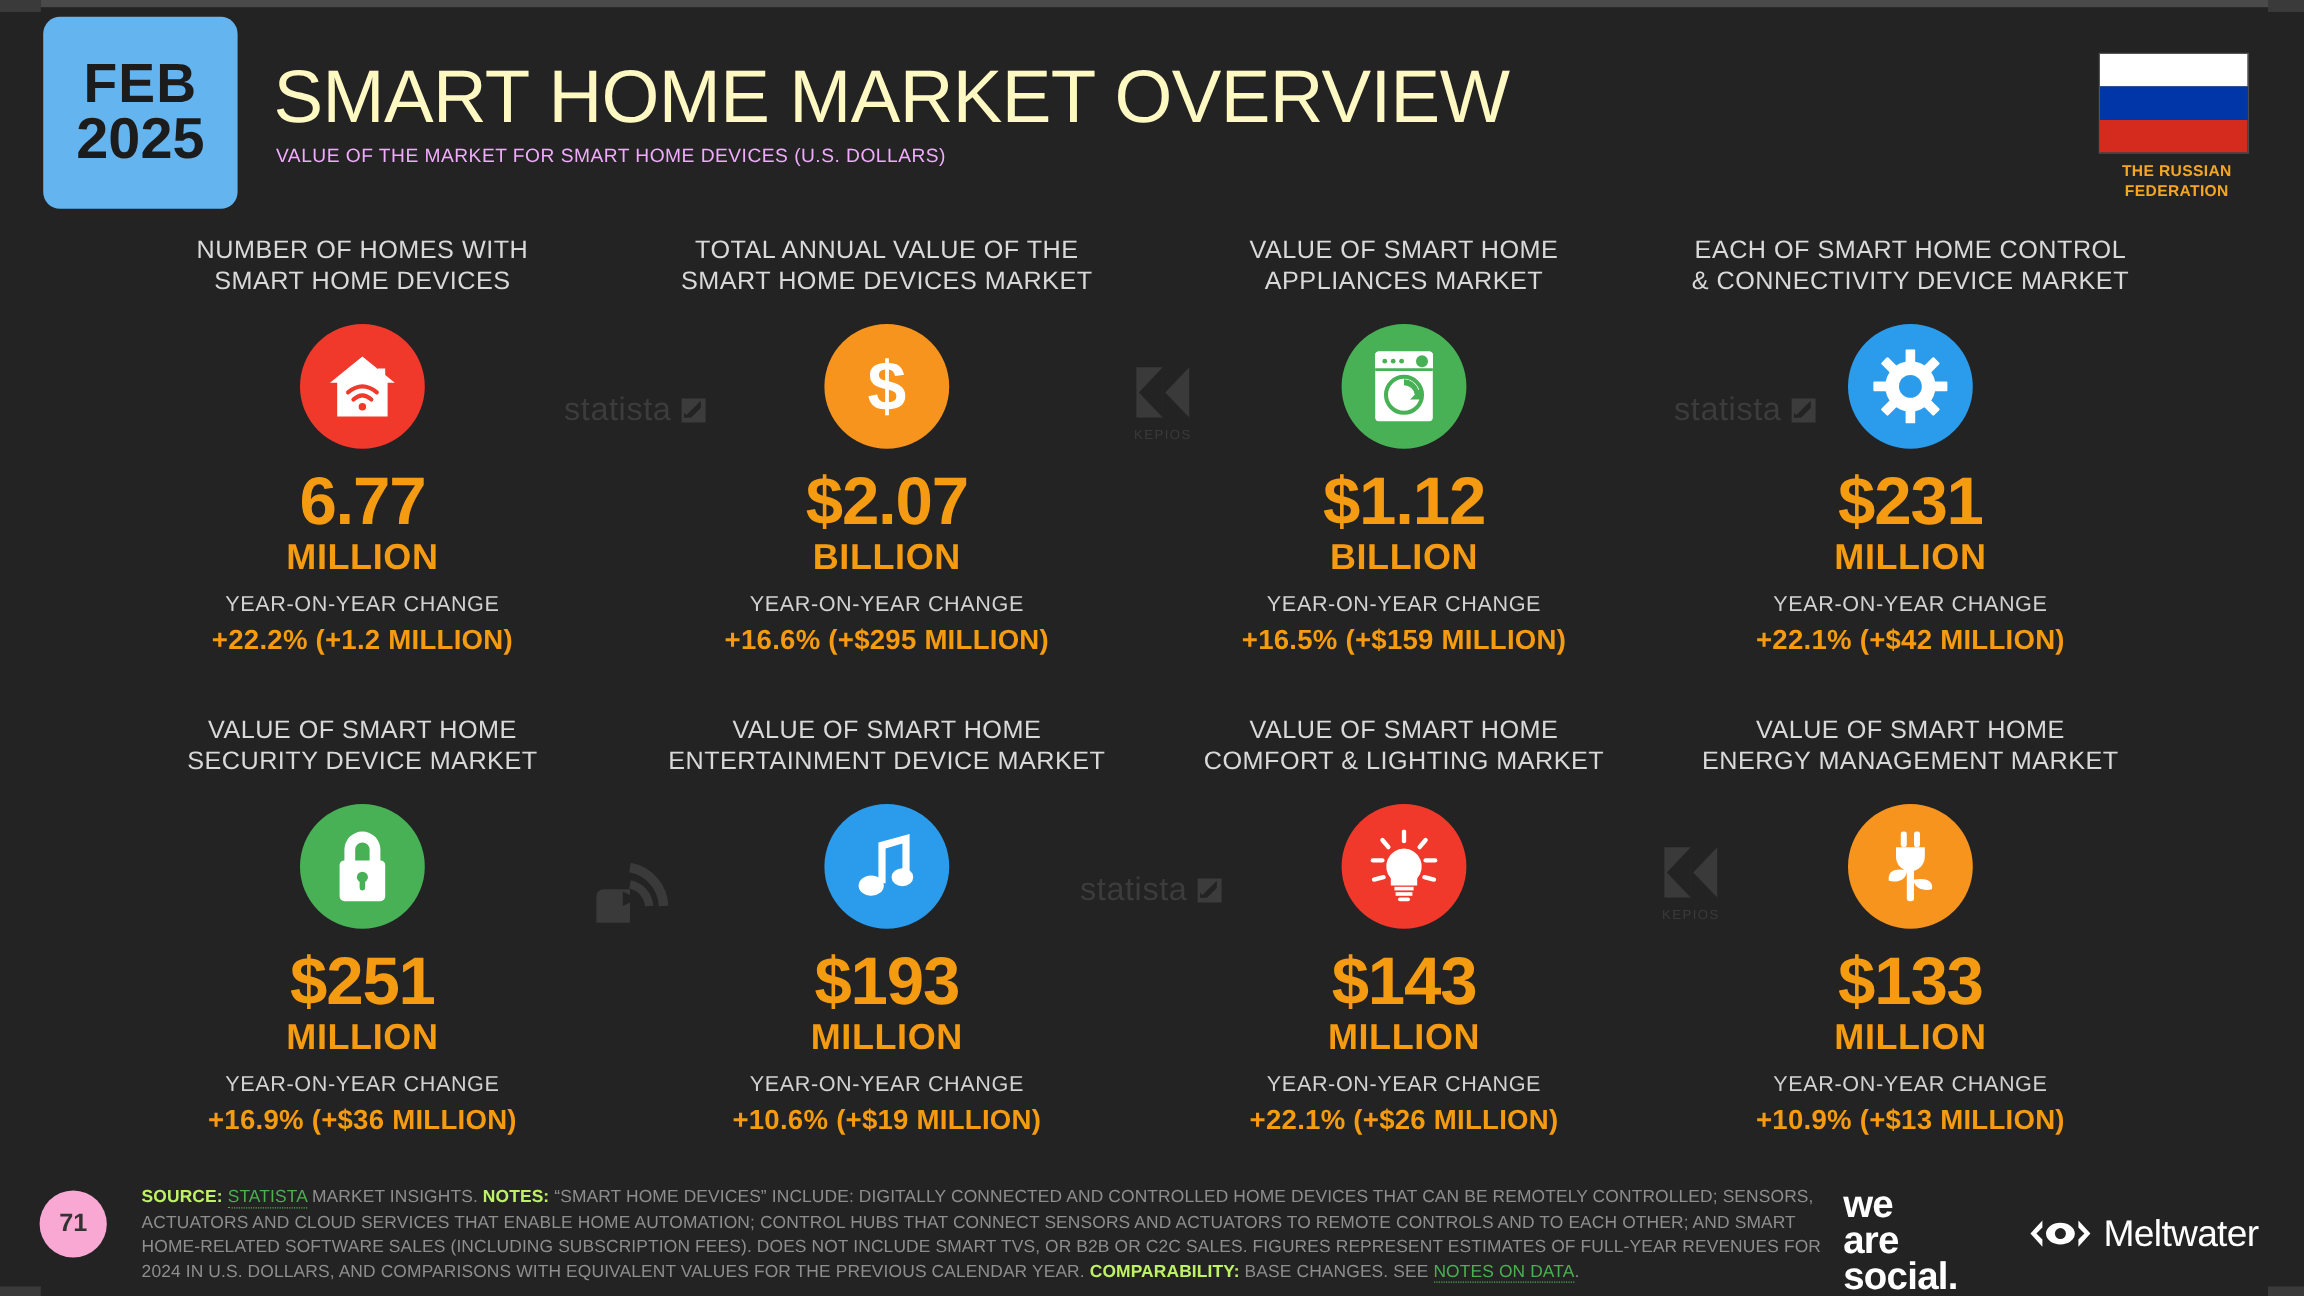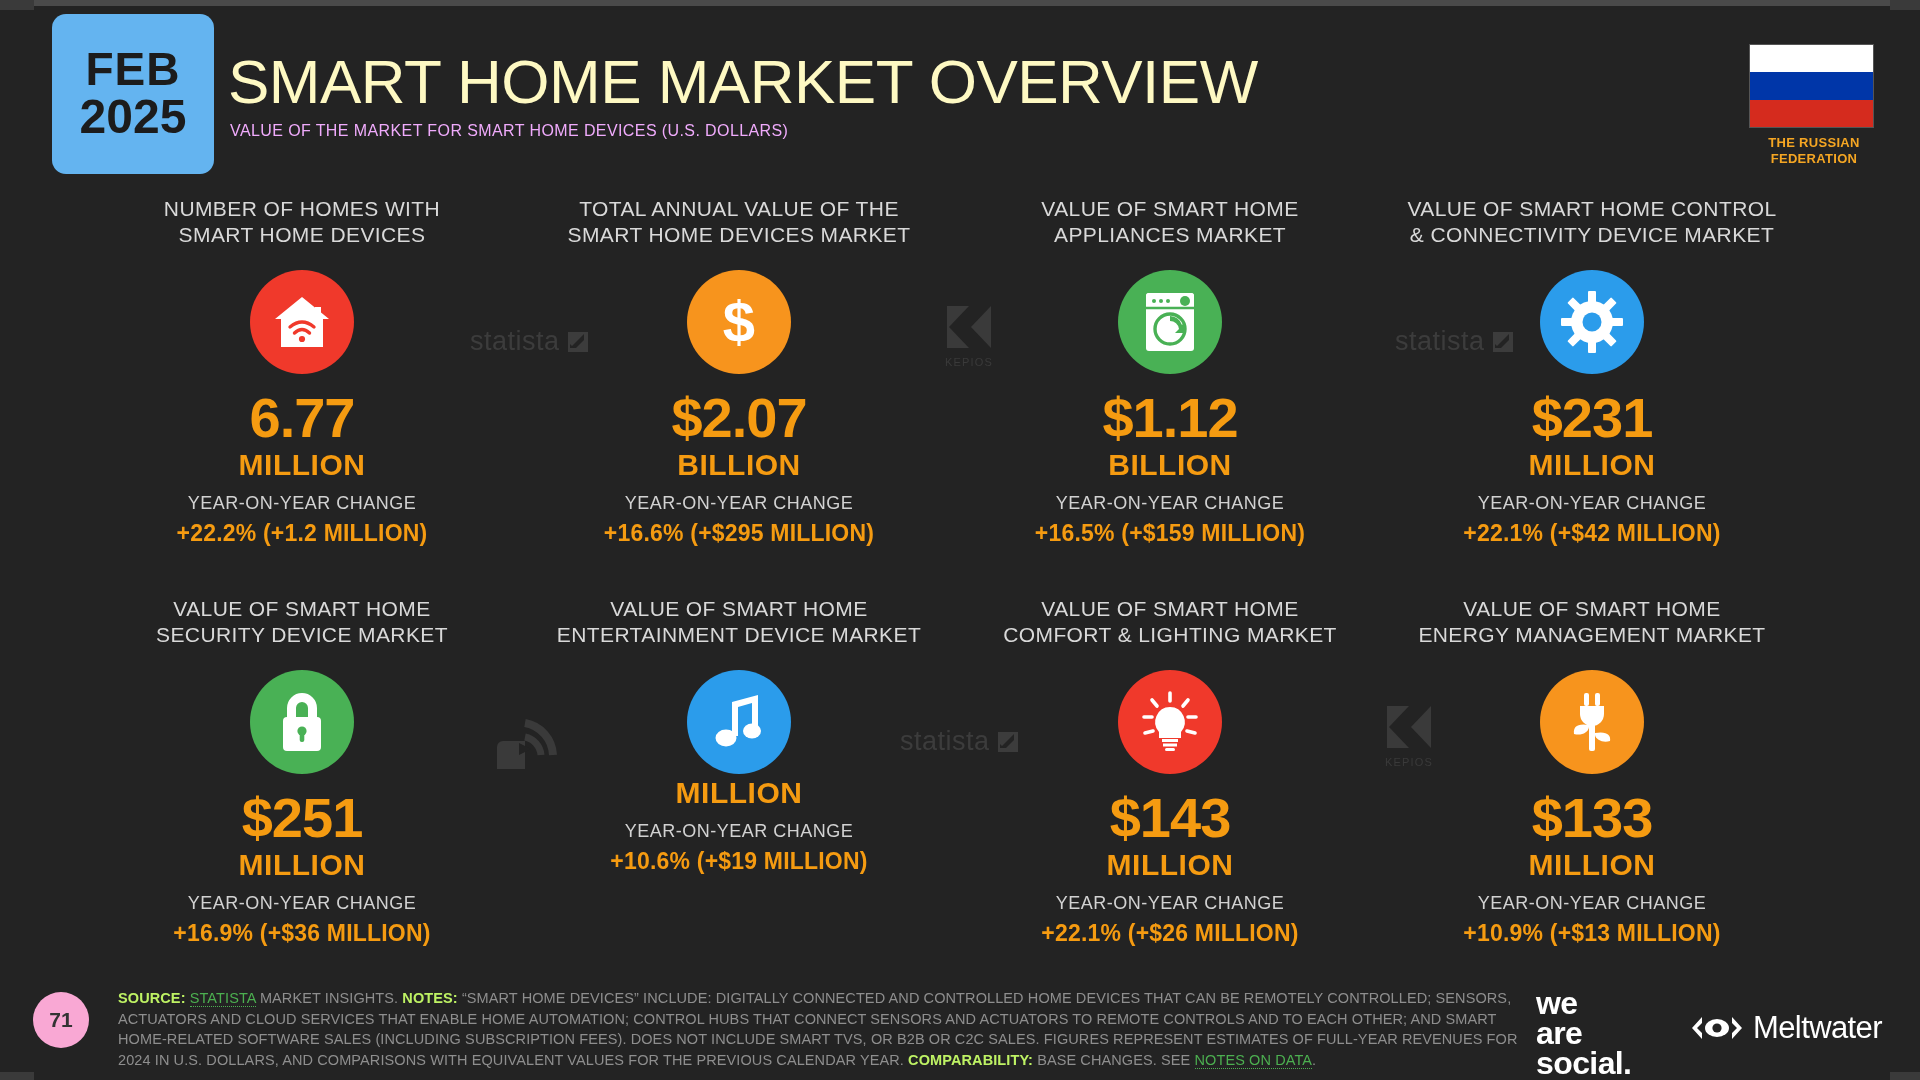"FEB" .date-badge { margin-left: 16px -> none }
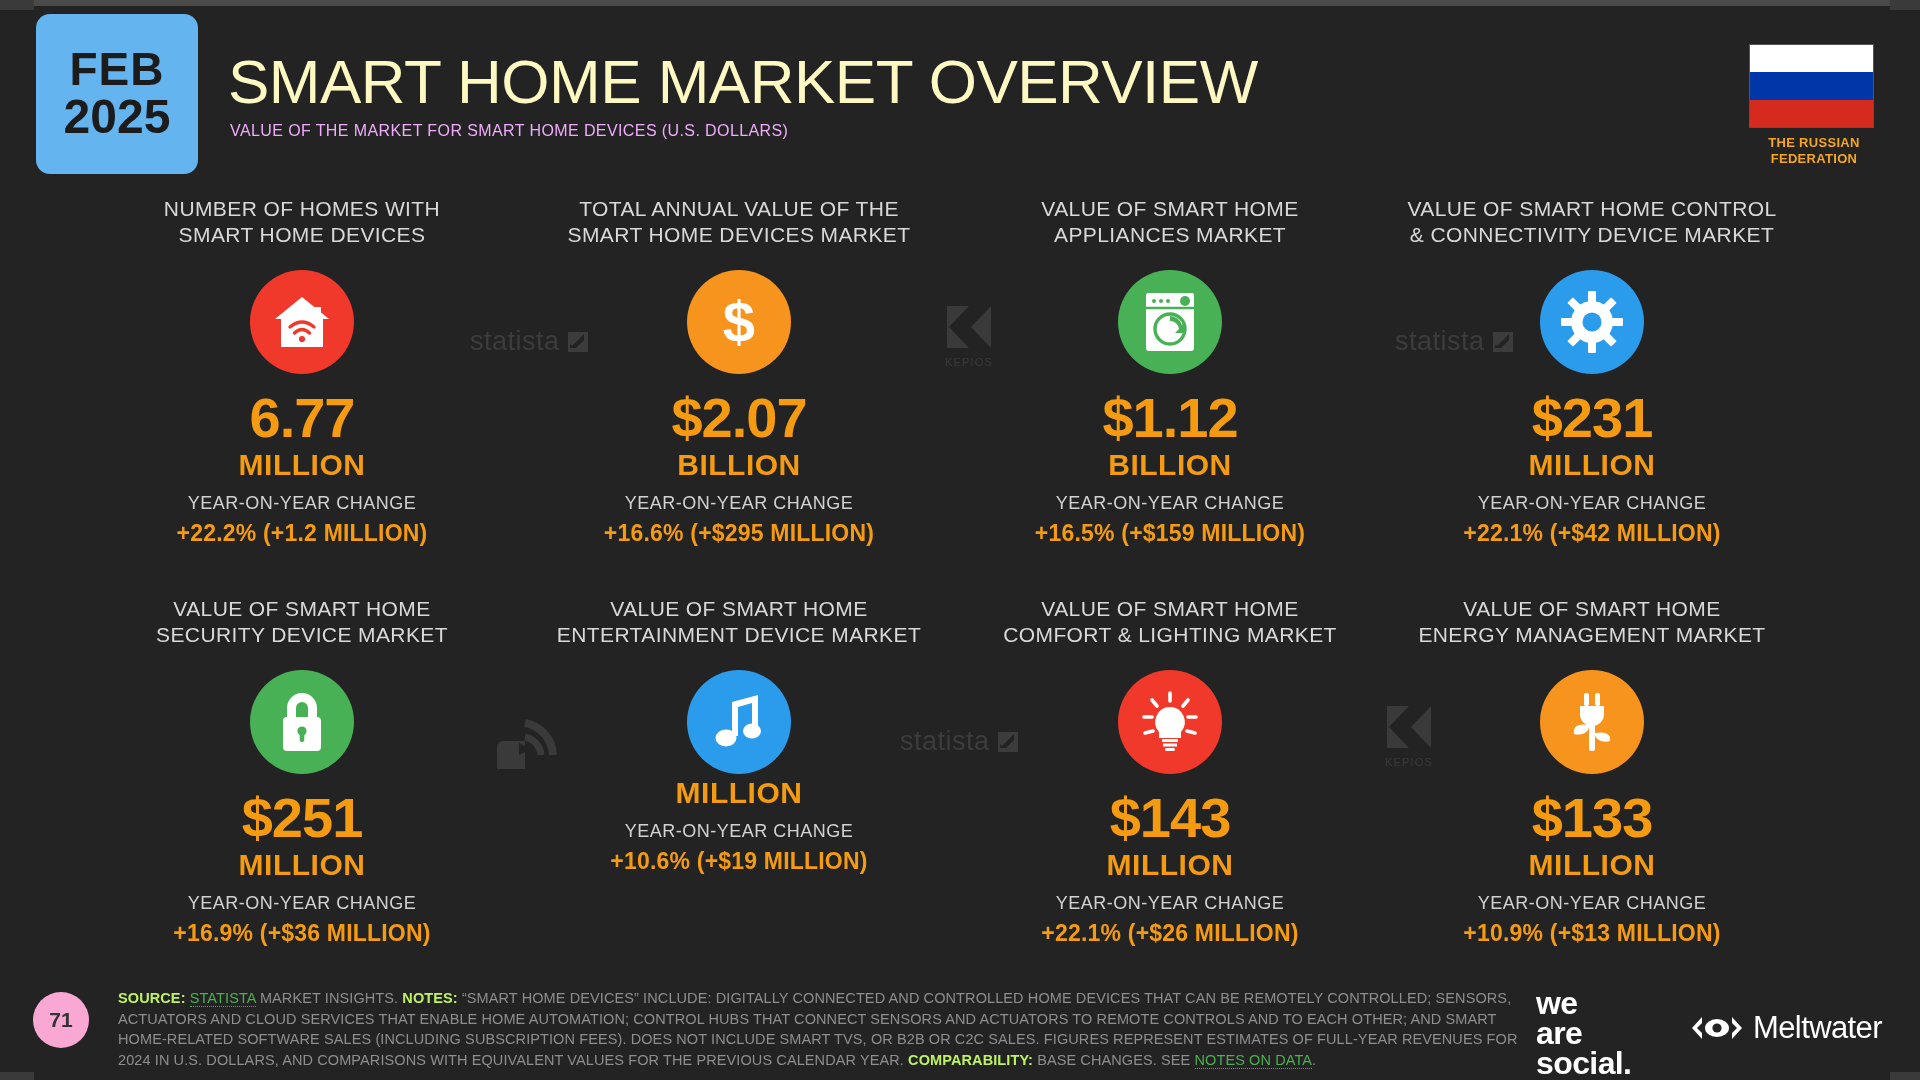"VALUE OF SMART HOME CONTROL" div { text: VALUE -> EACH }
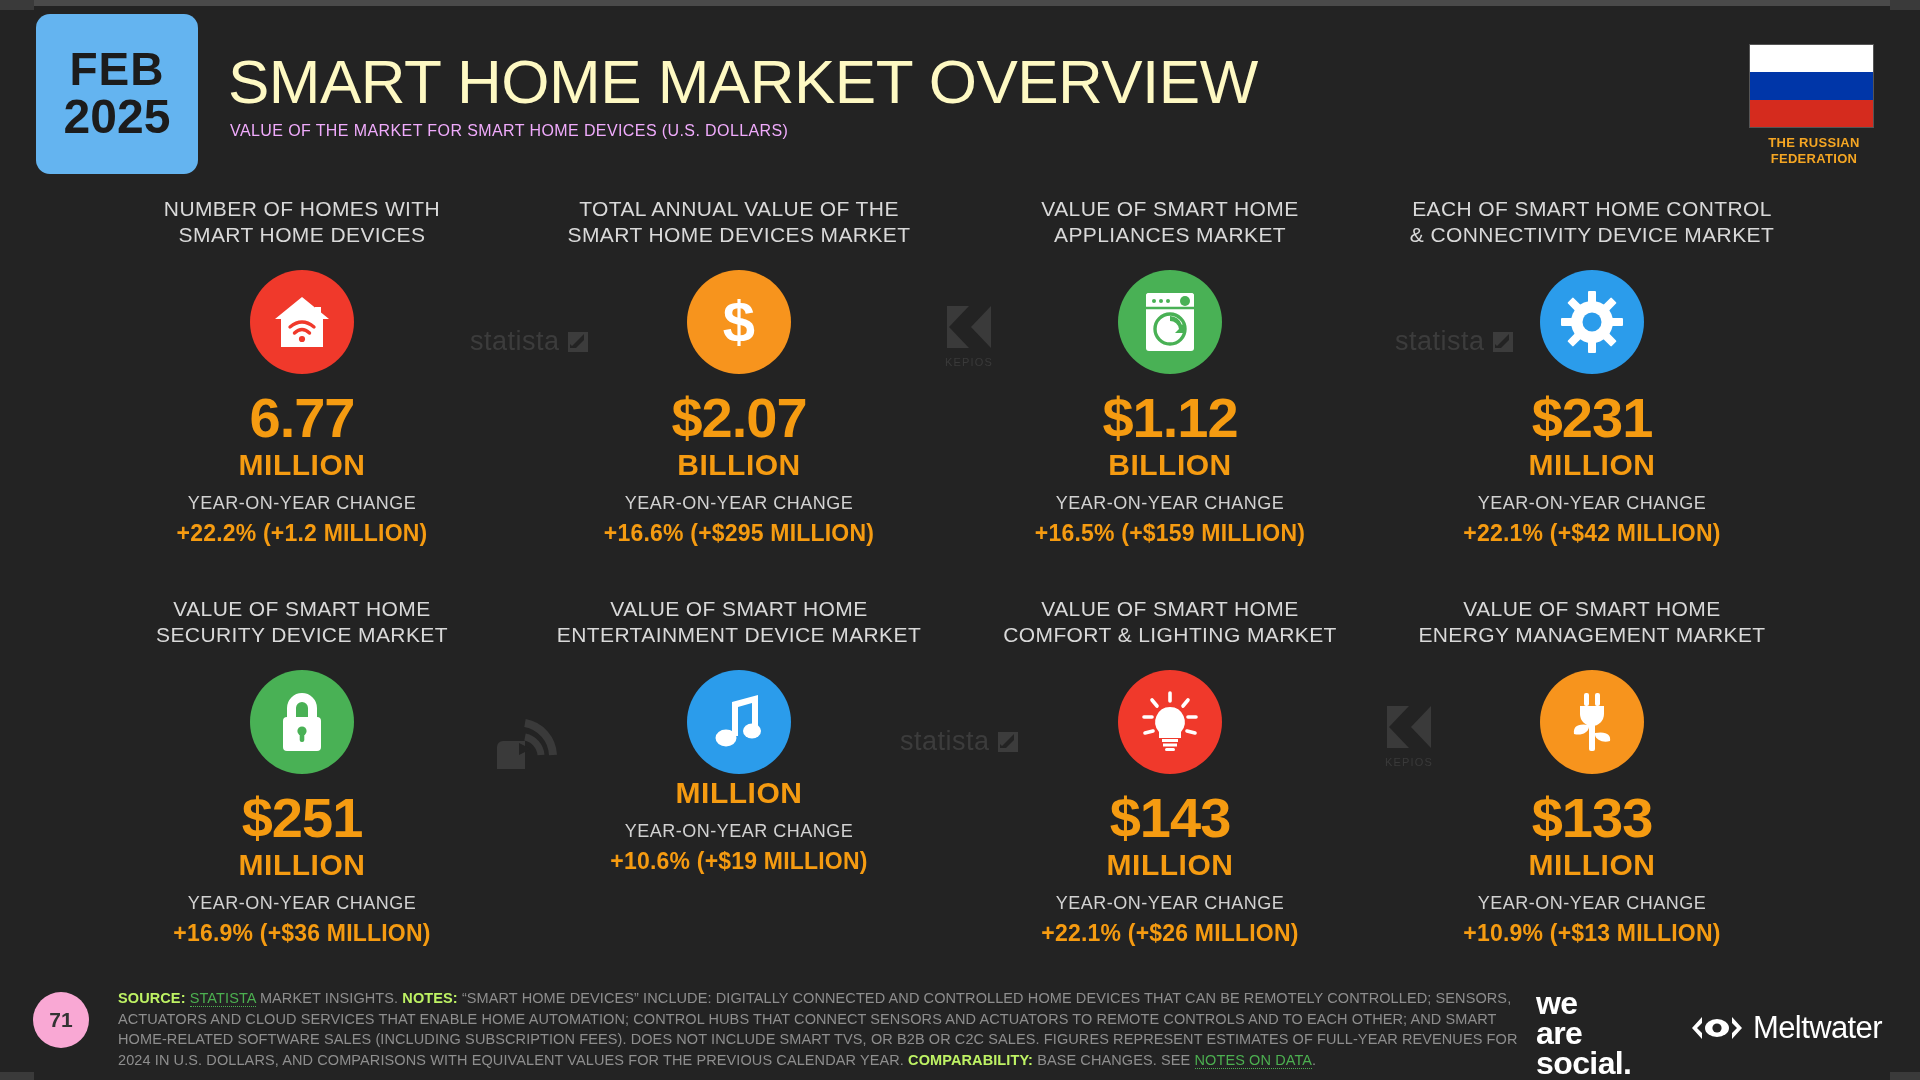"$193" div.big-value { html: none -> <div>$193</div> }
